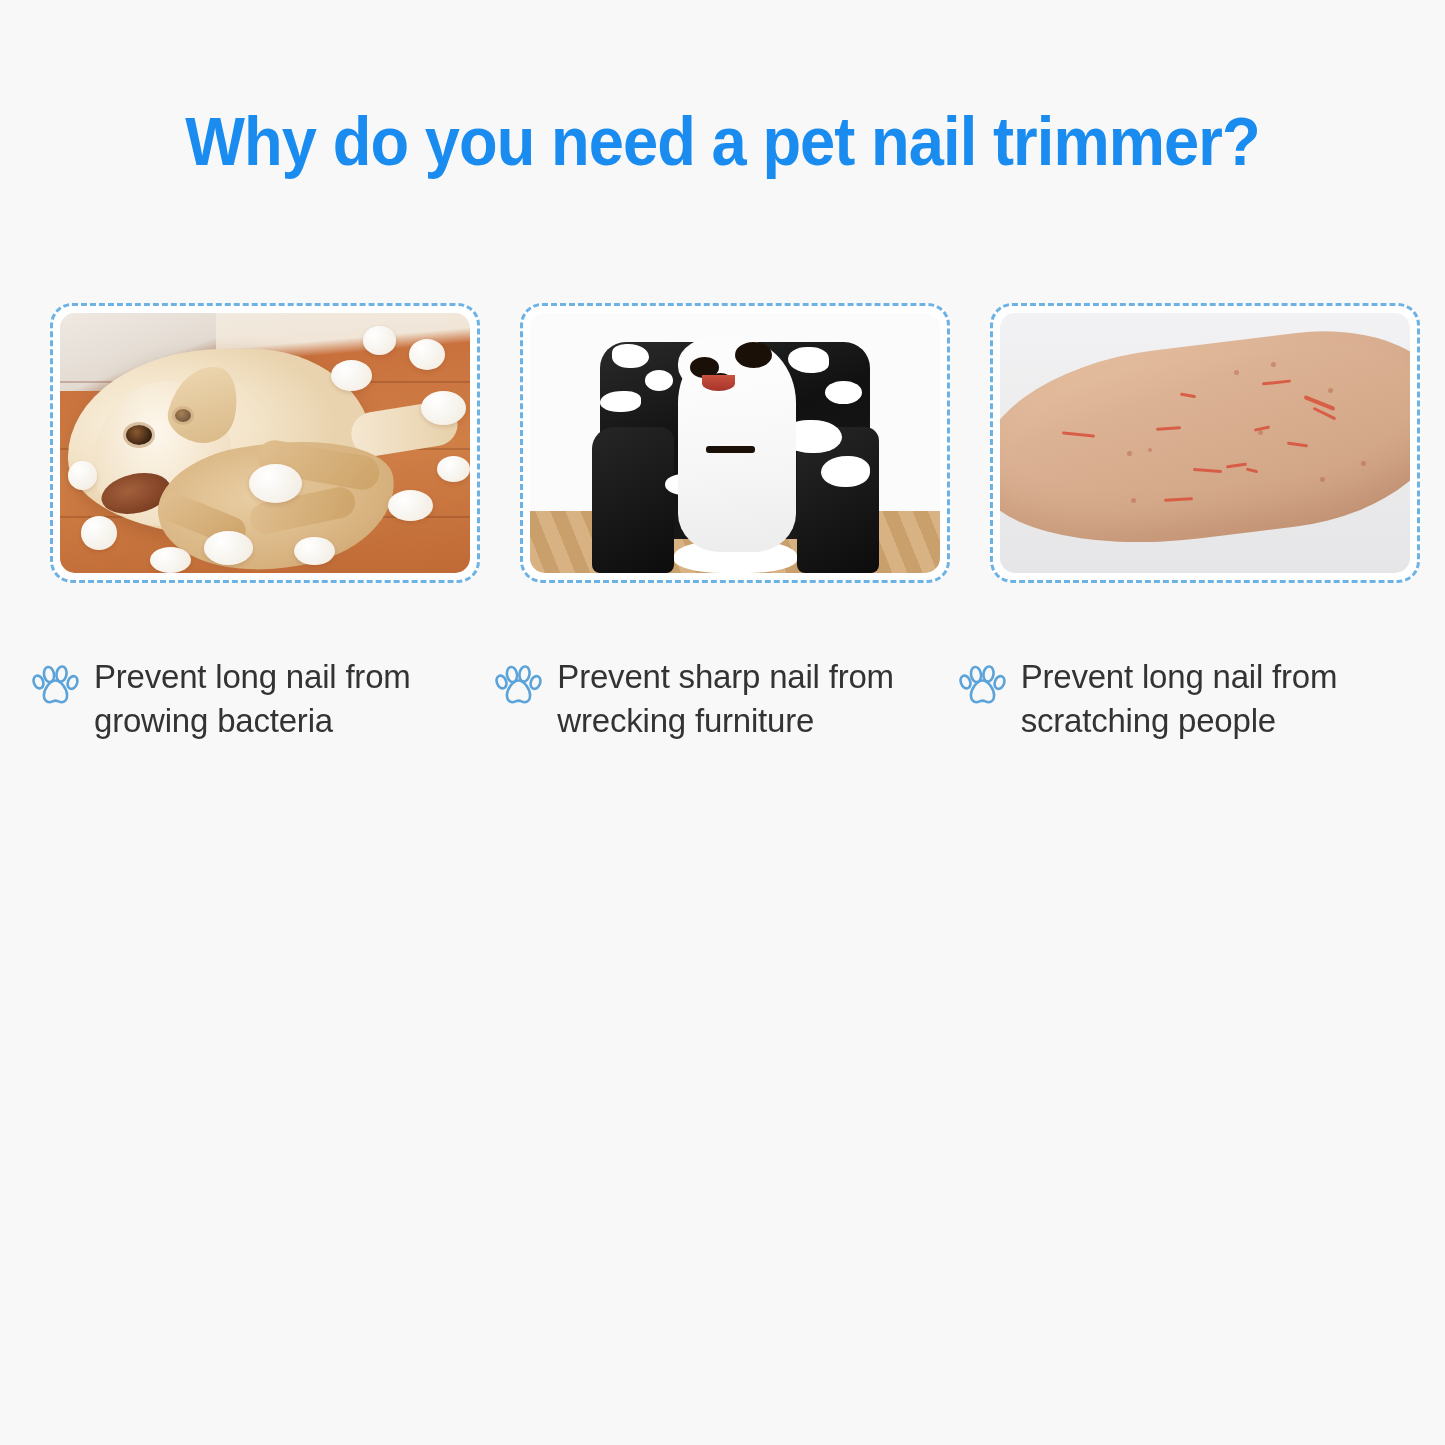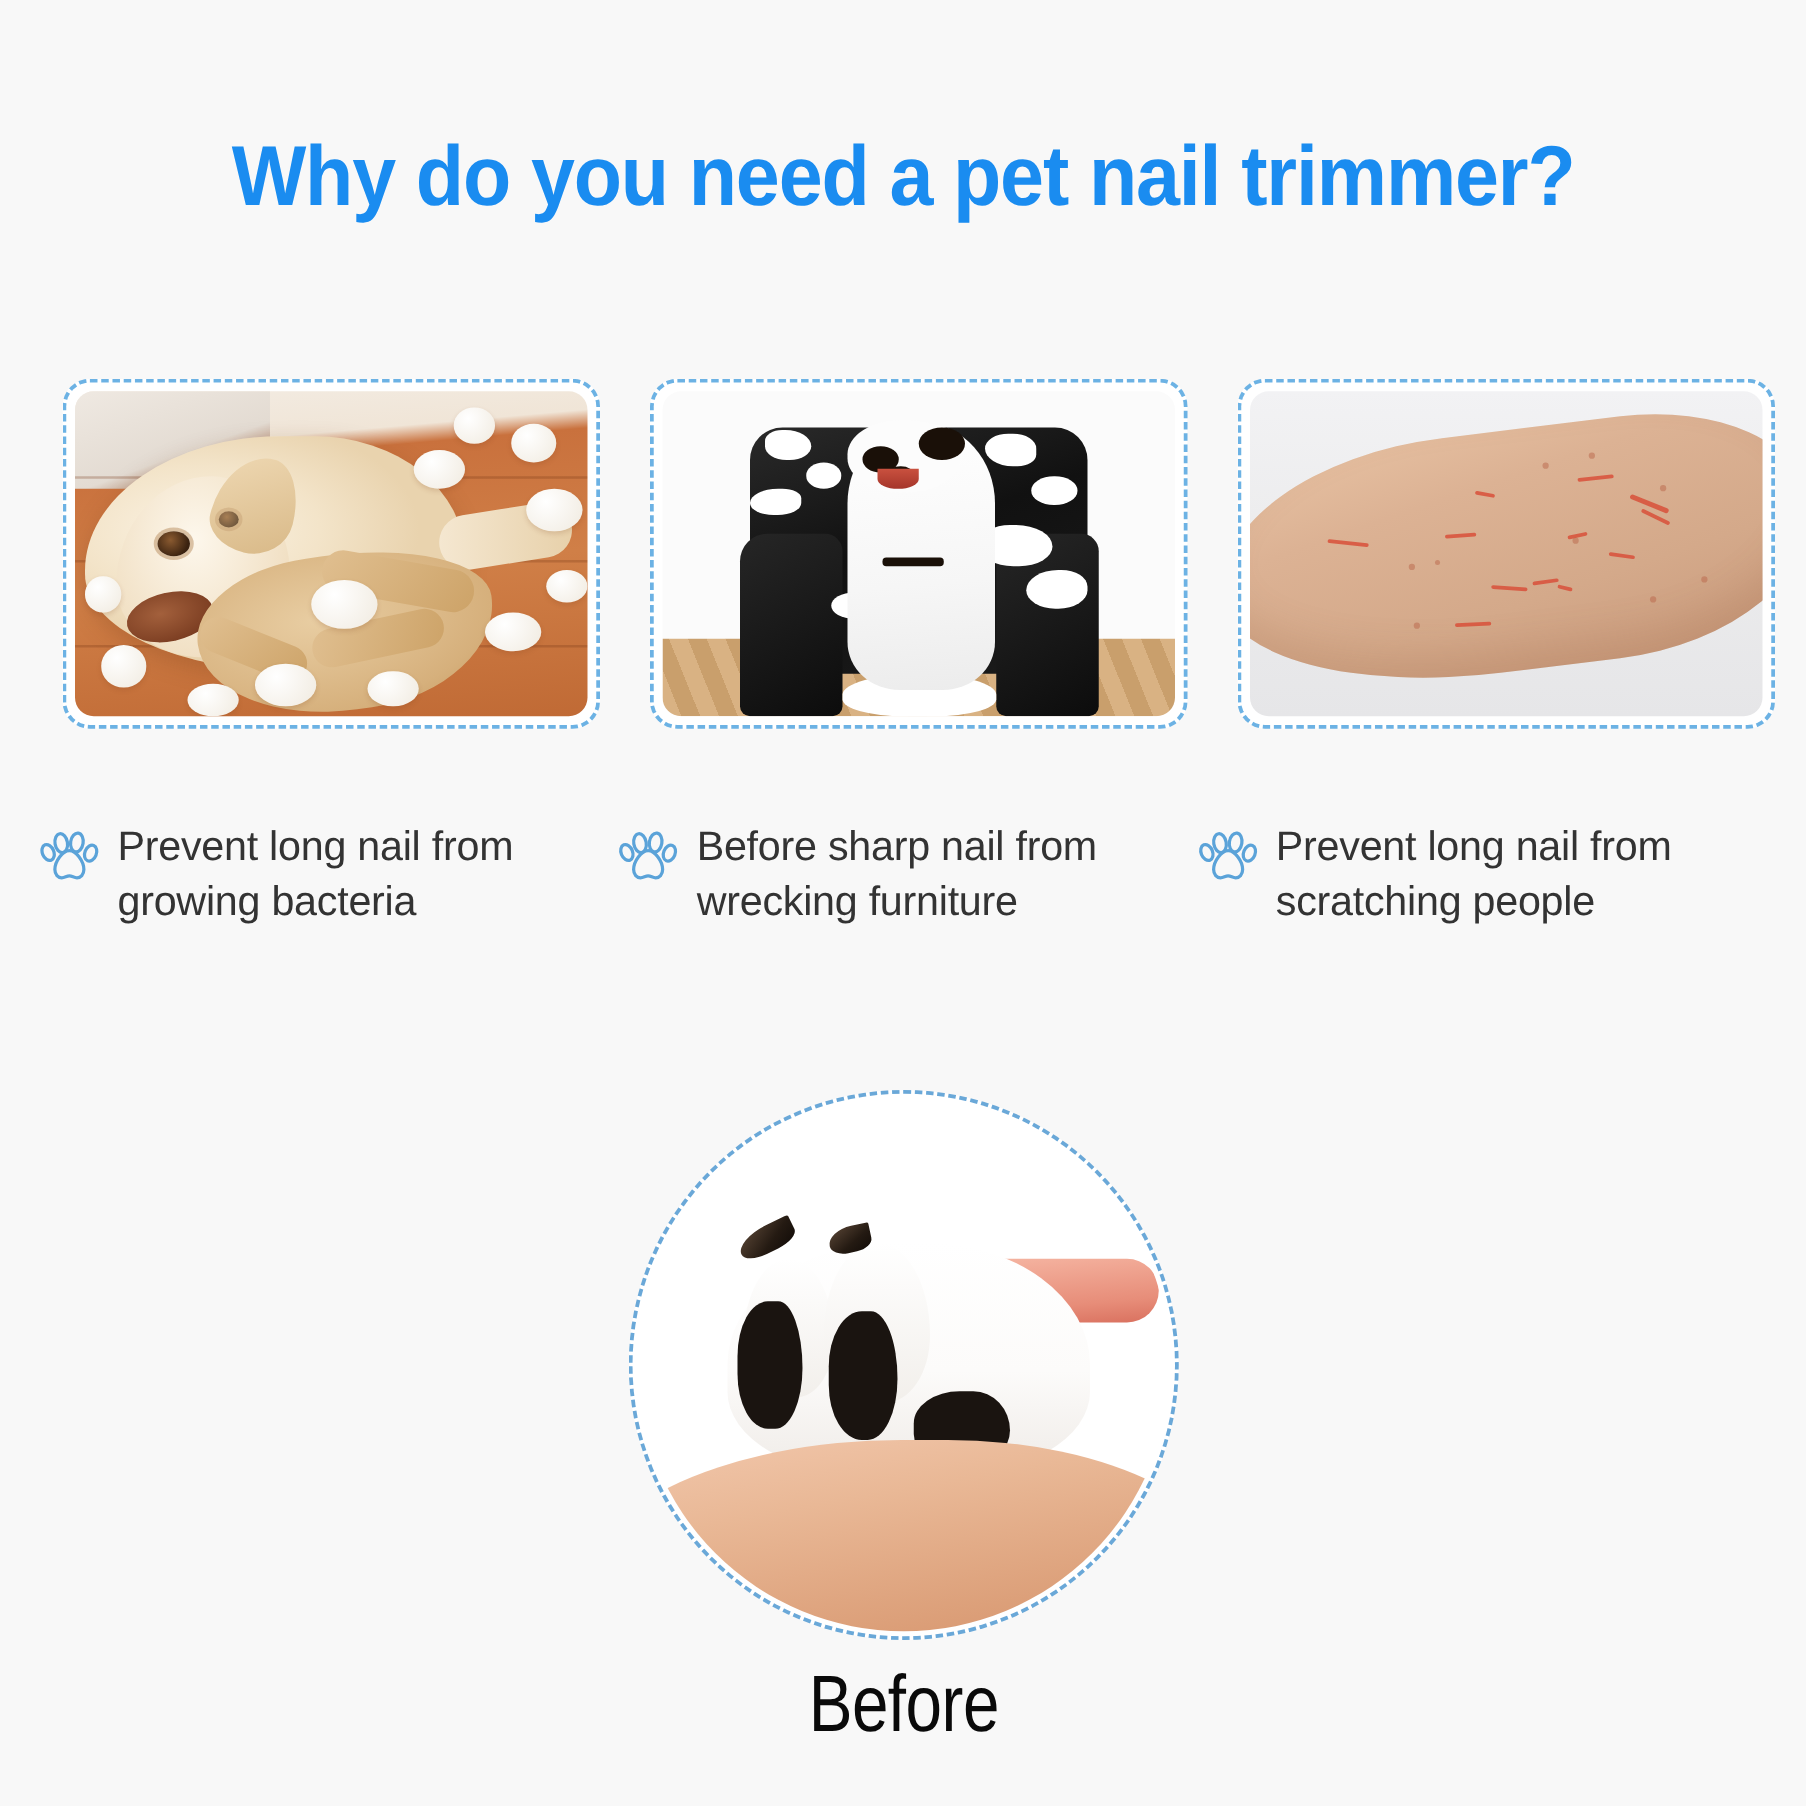"Before sharp nail from" span.ctext { text: Before -> Prevent }
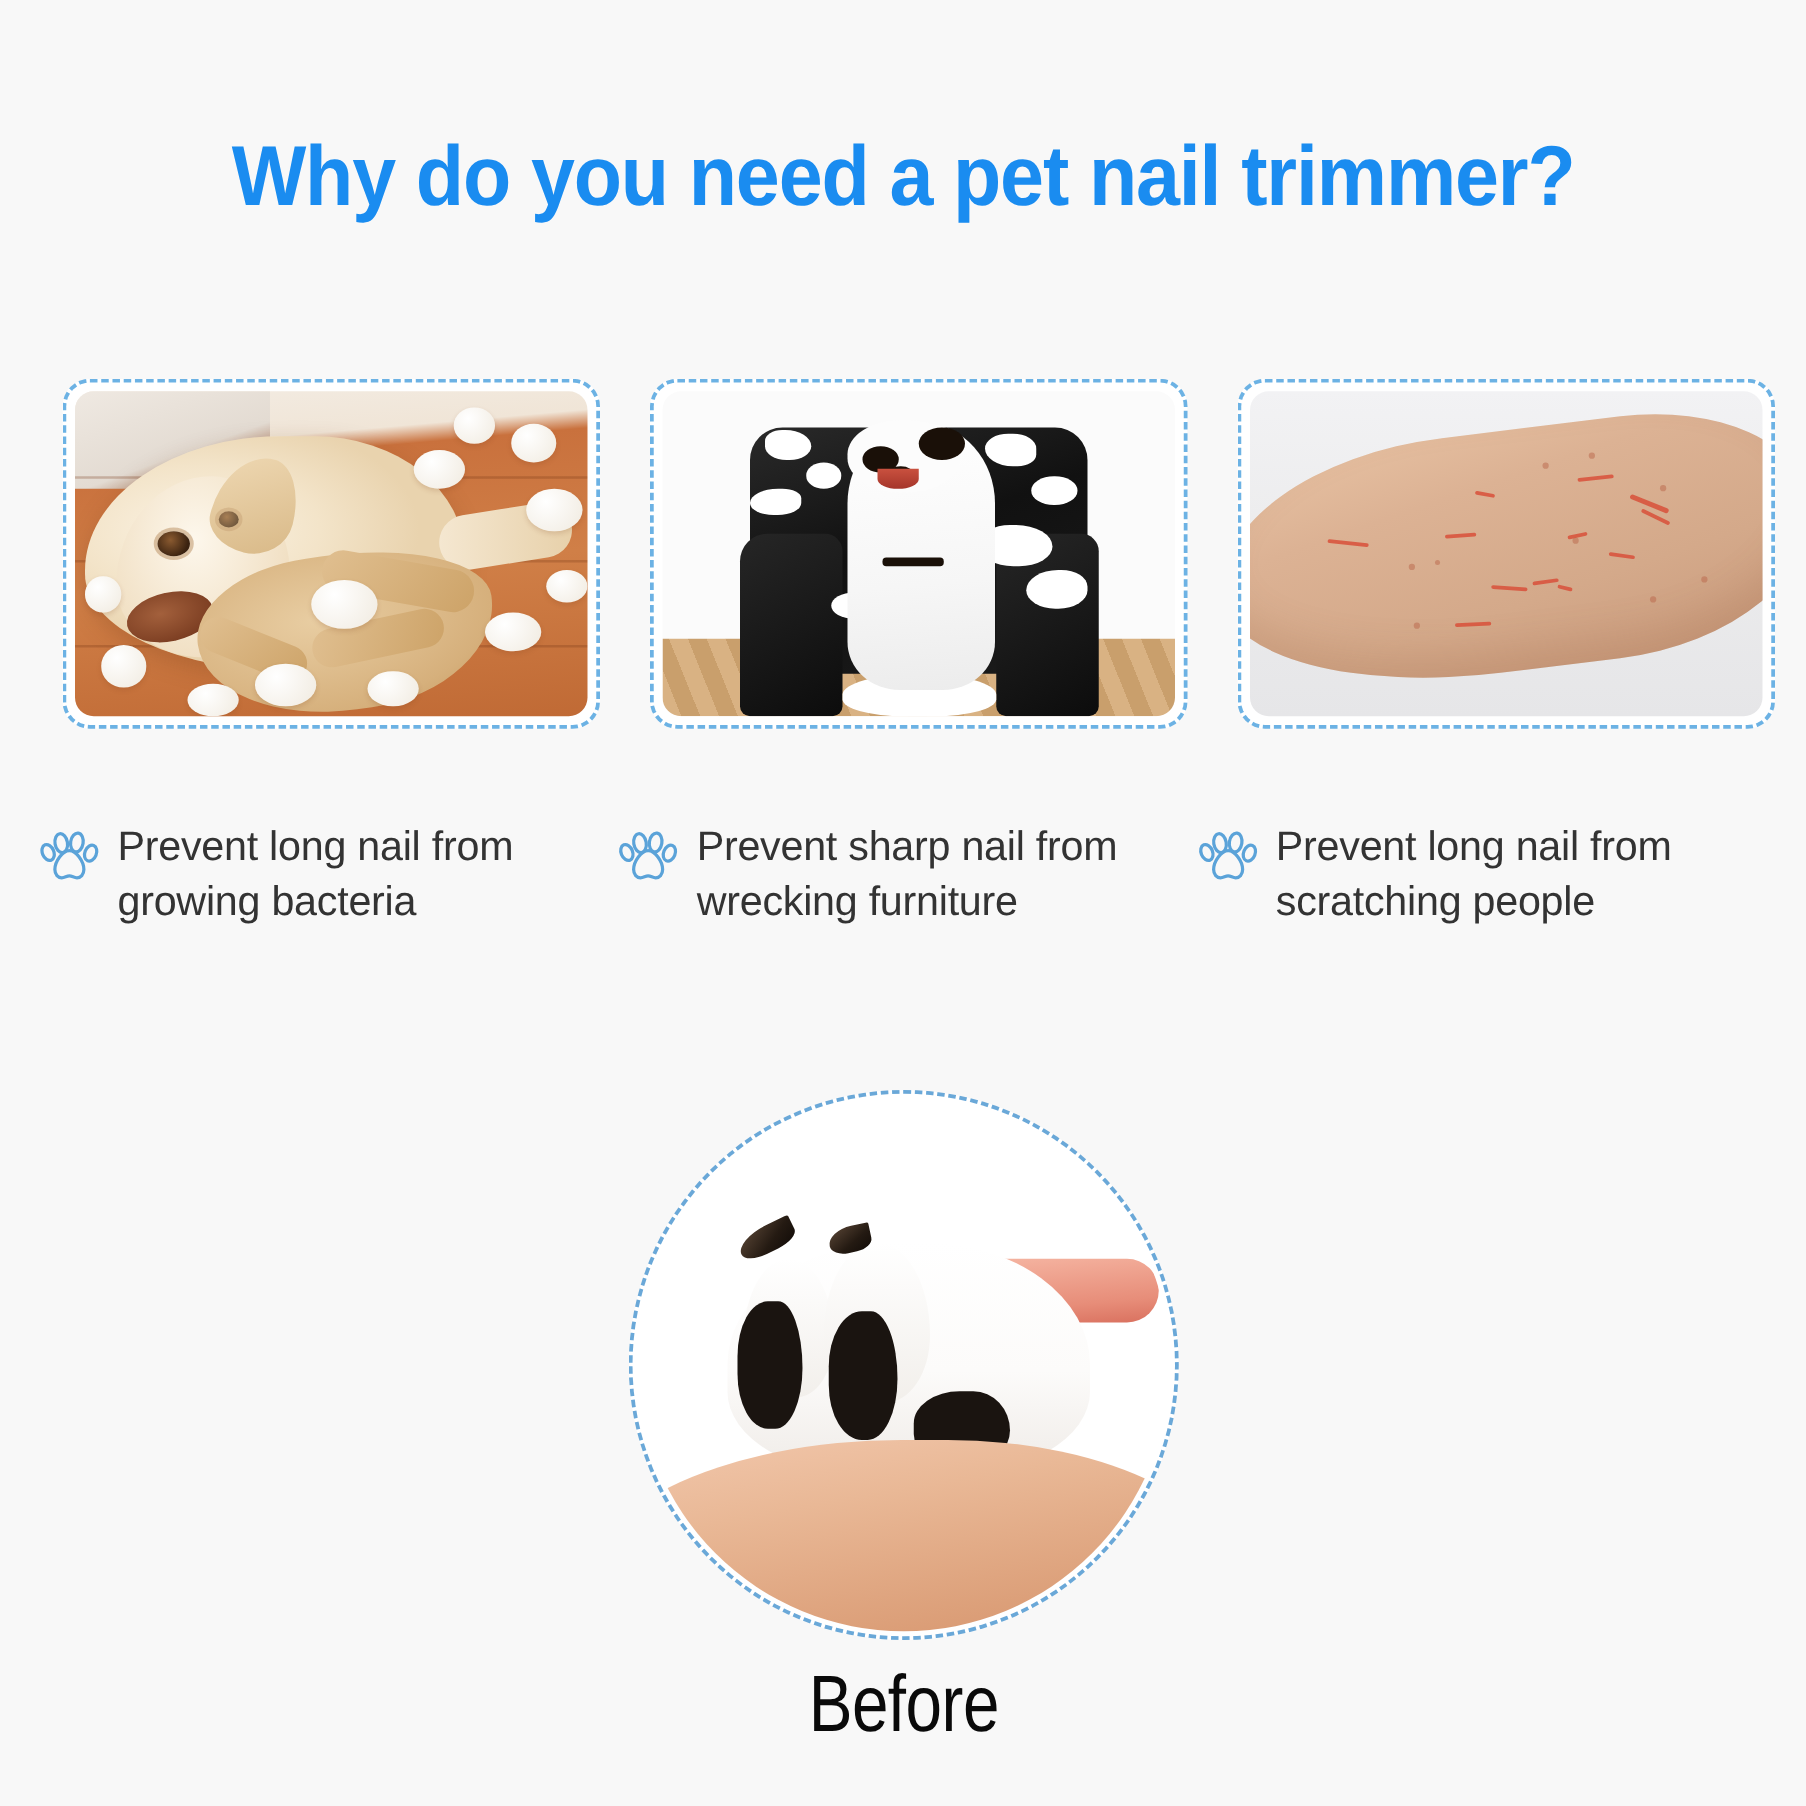"Before" div.ba-item { html: <div> <div> <div> <div></div> <div></div> <div></div> <div></div> <div></div> <div></div> <div></div> <div></div> <div></div> <div> <div></div> </div> </div> </div> <div>Before</div> </div> -> none }
